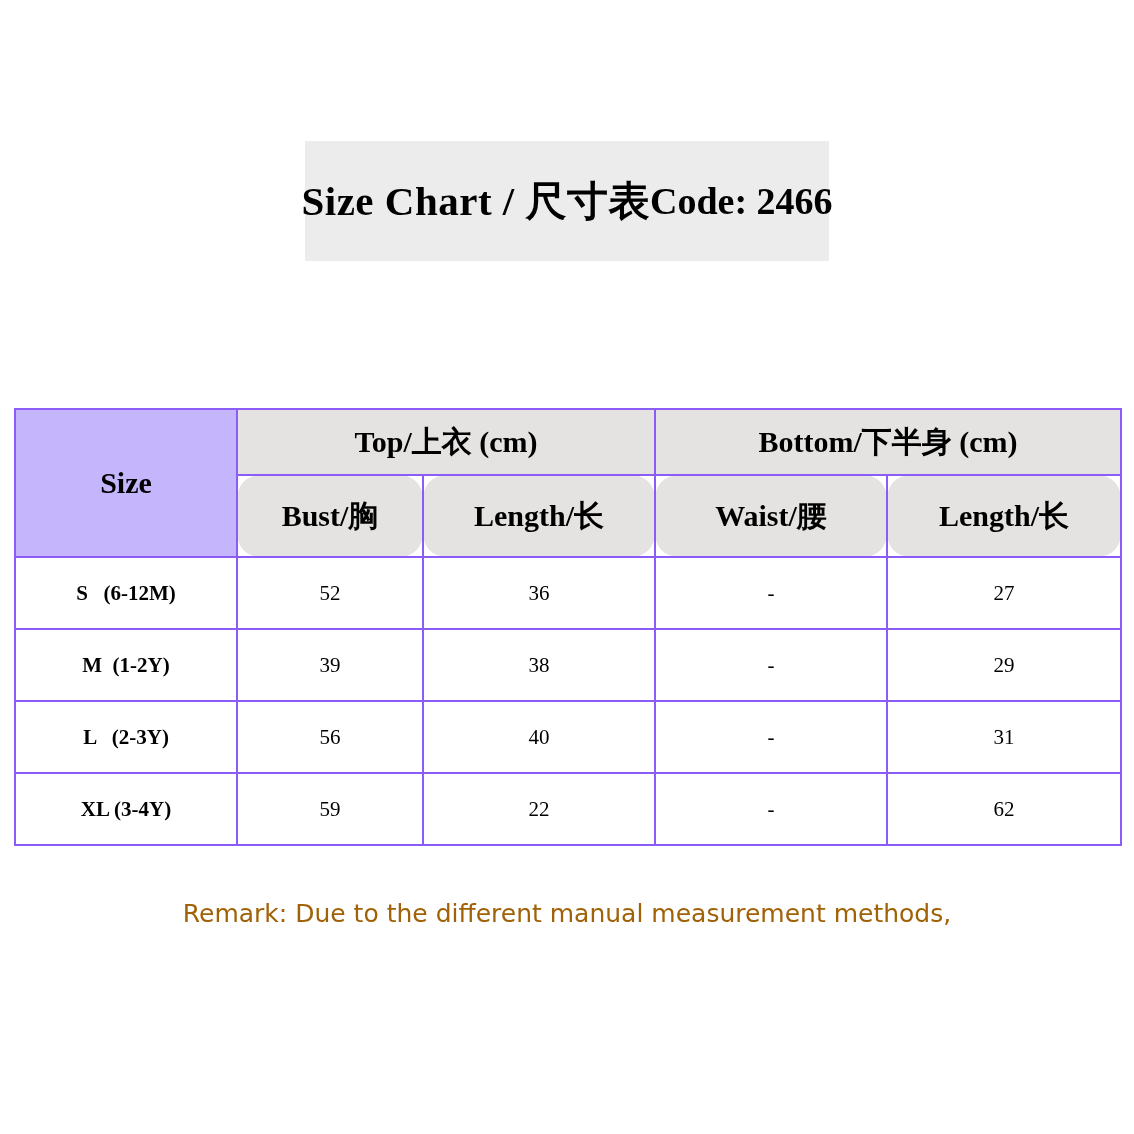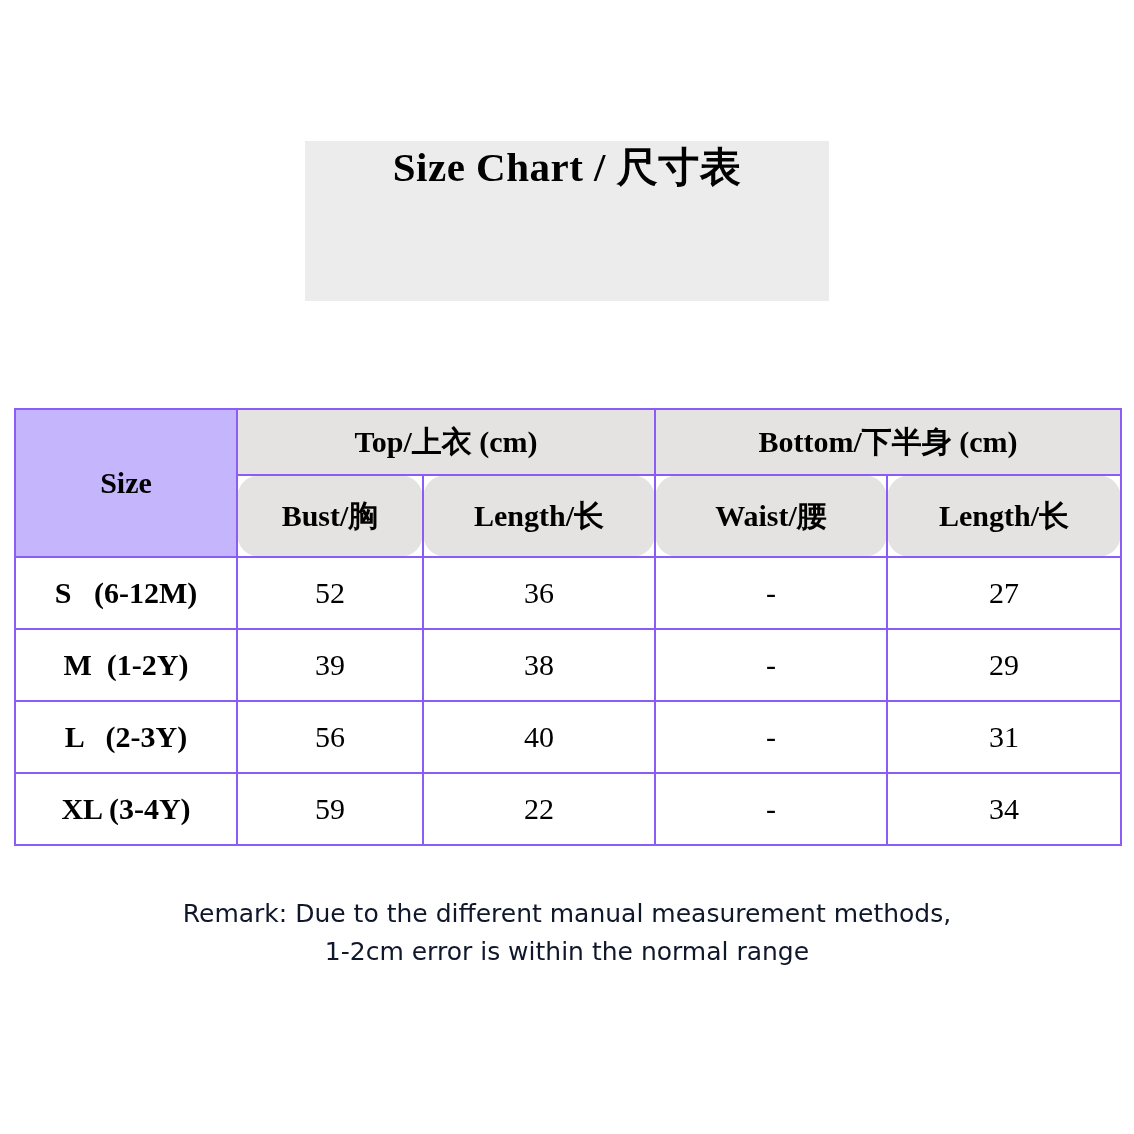"Size Chart / 尺寸表" .title-block { flex-direction: column -> row; height: 160px -> 120px; justify-content: none -> center }
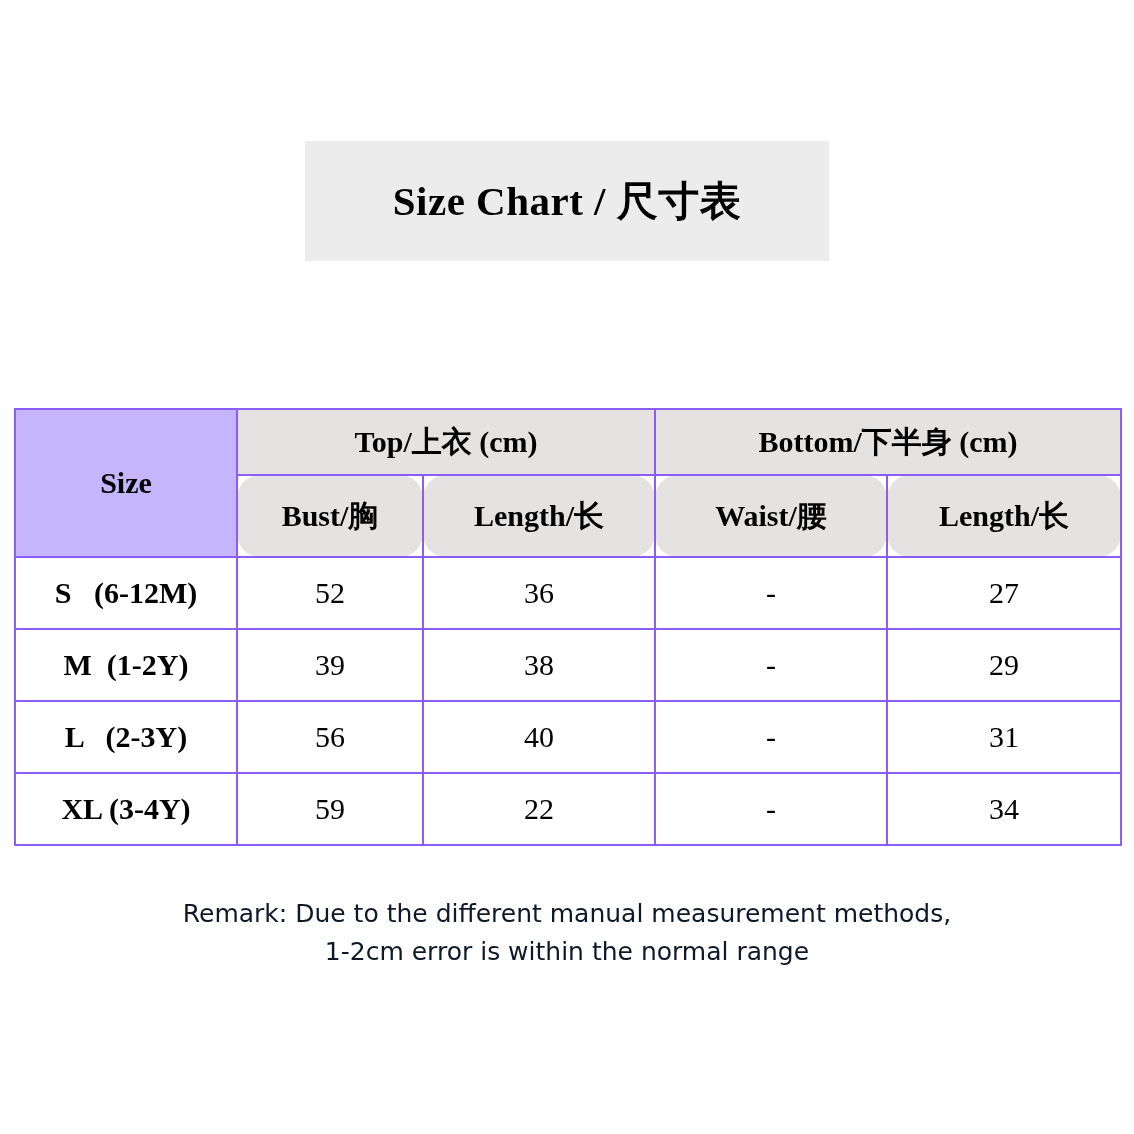"Code: 2466" div.title-line2 { html: none -> <div>Code: 2466</div> }
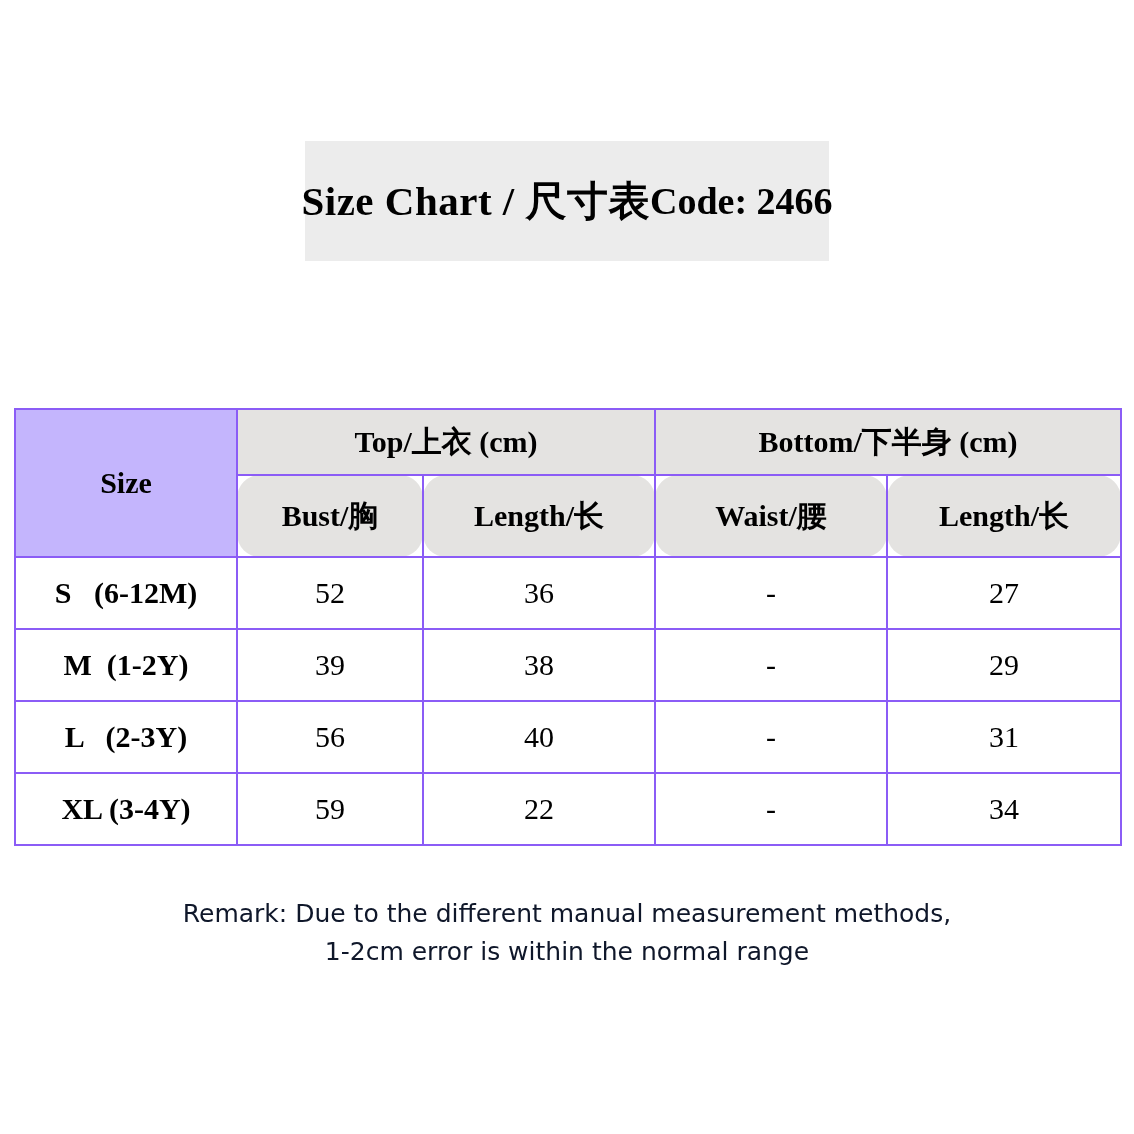"S (6-12M)" .data-row td { font-size: 30px -> 21px }
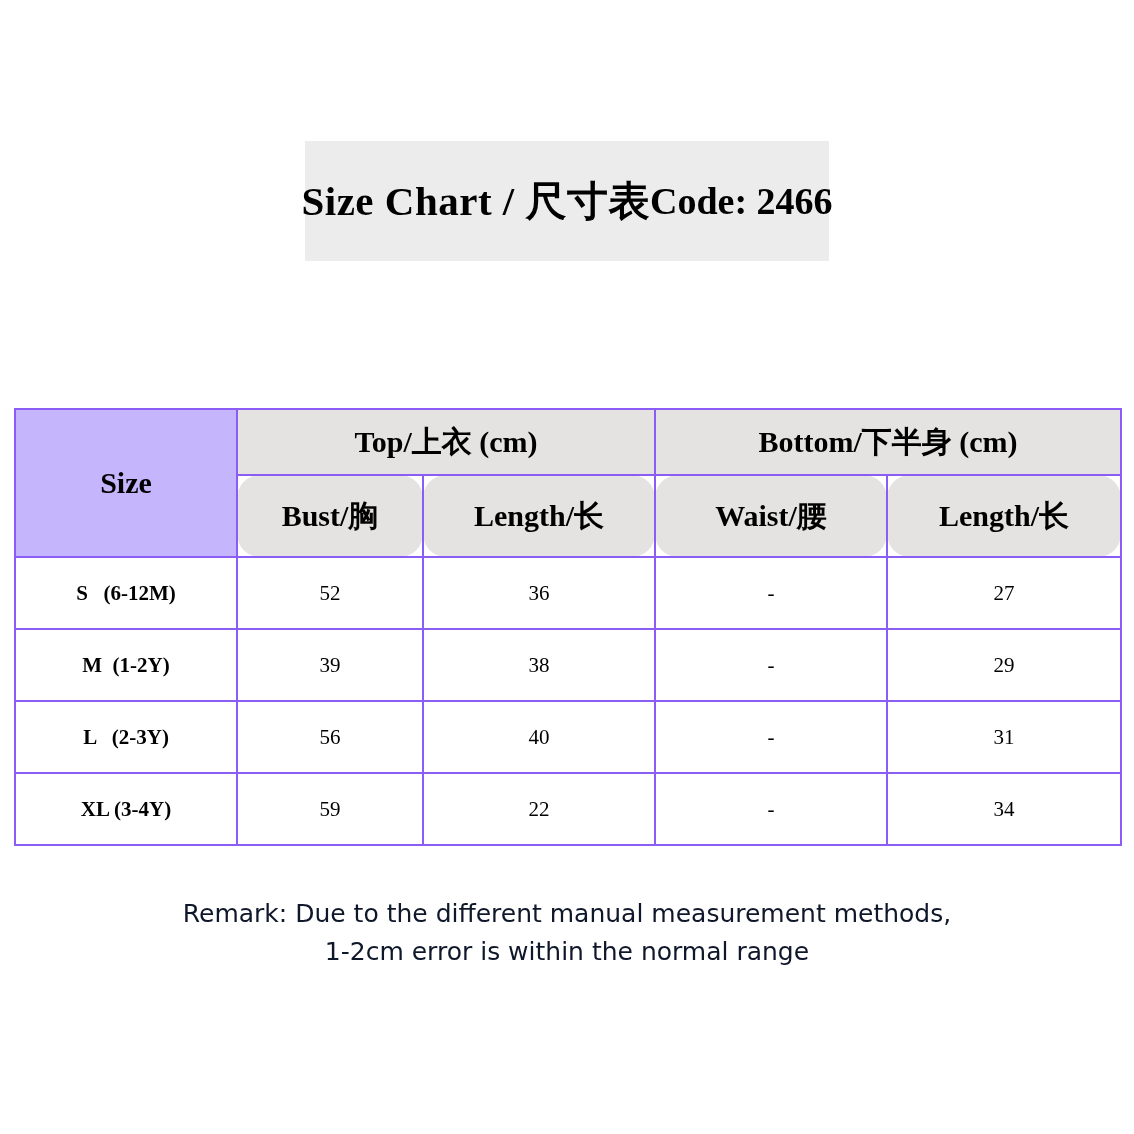"34" td { text: 34 -> 62 }
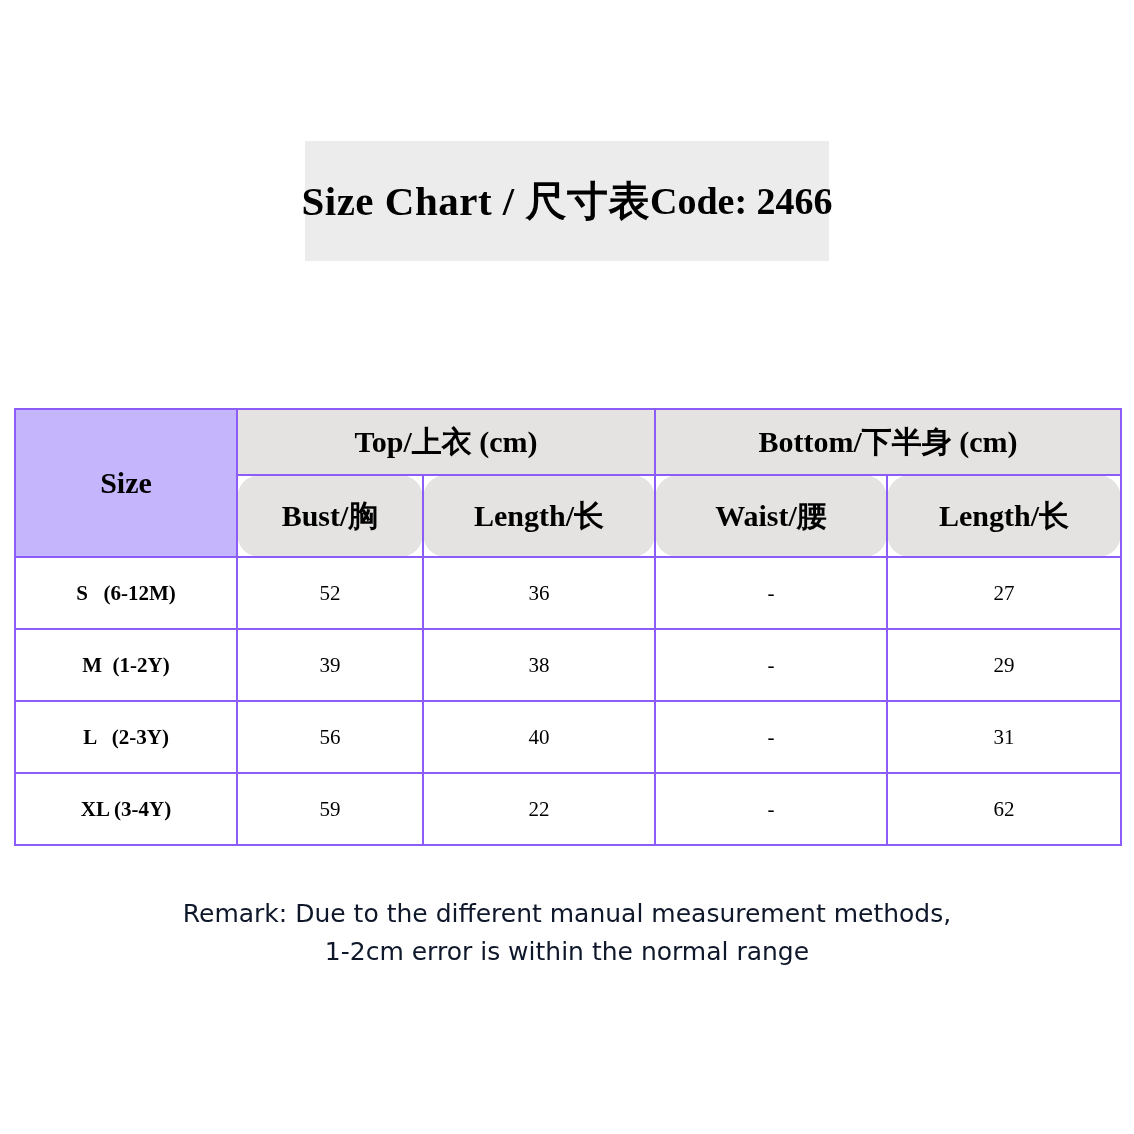"Remark: Due to the different" .remark { color: #0f172a -> #a16207 }
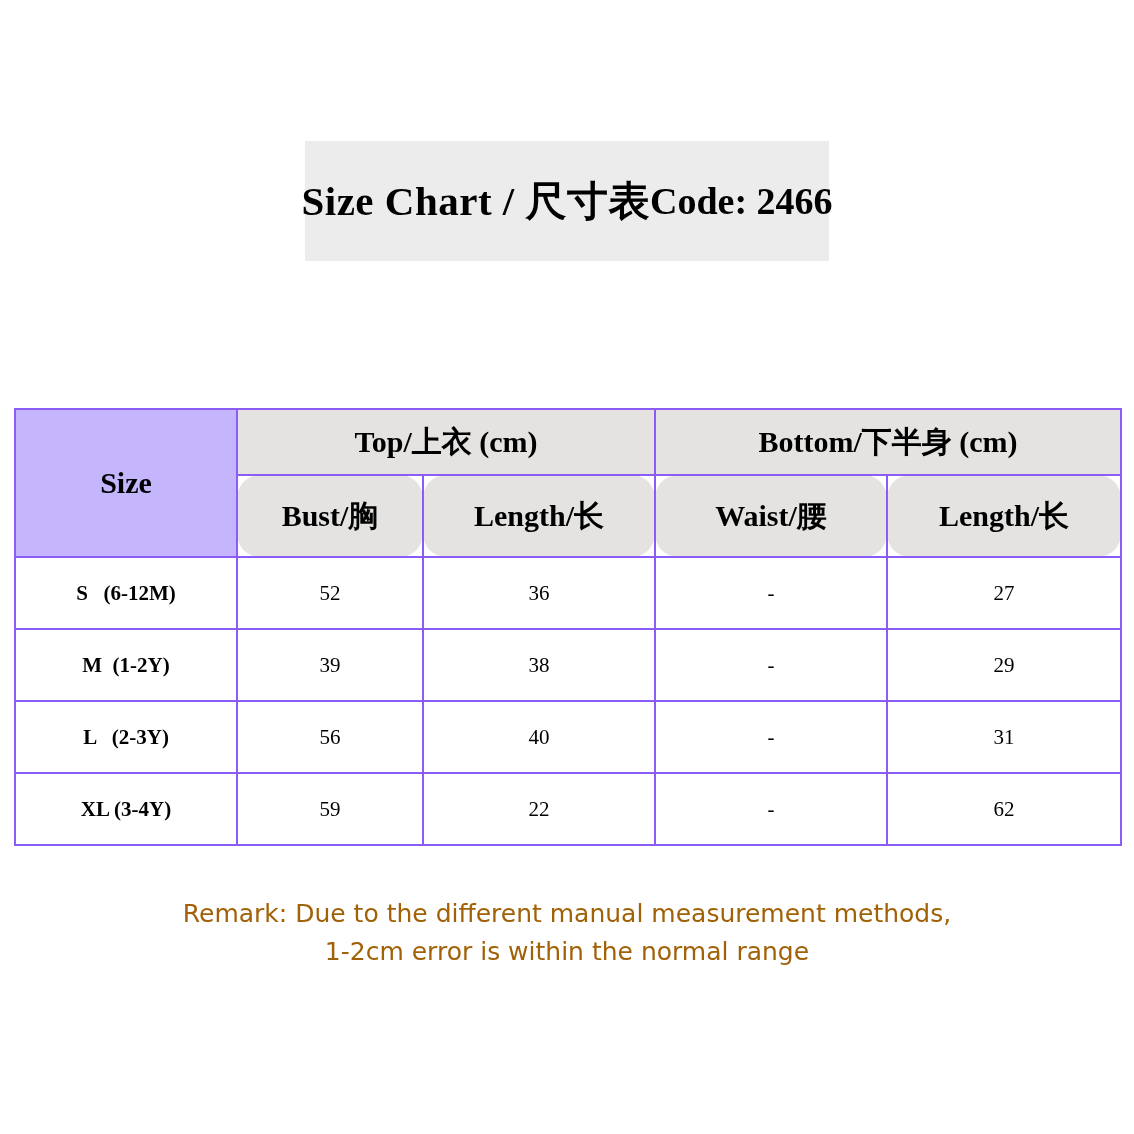"1-2cm error is within the" div { html: <div>1-2cm error is within the normal range</div> -> none }
